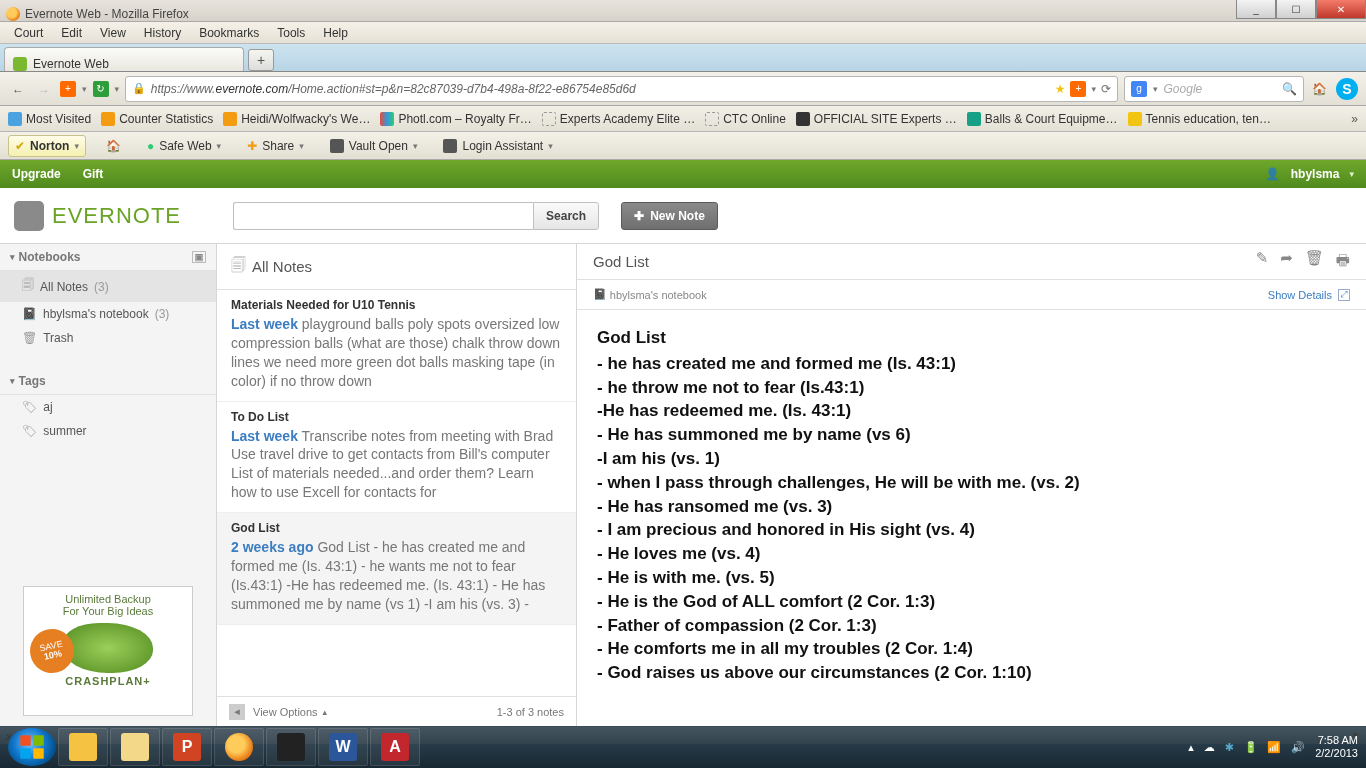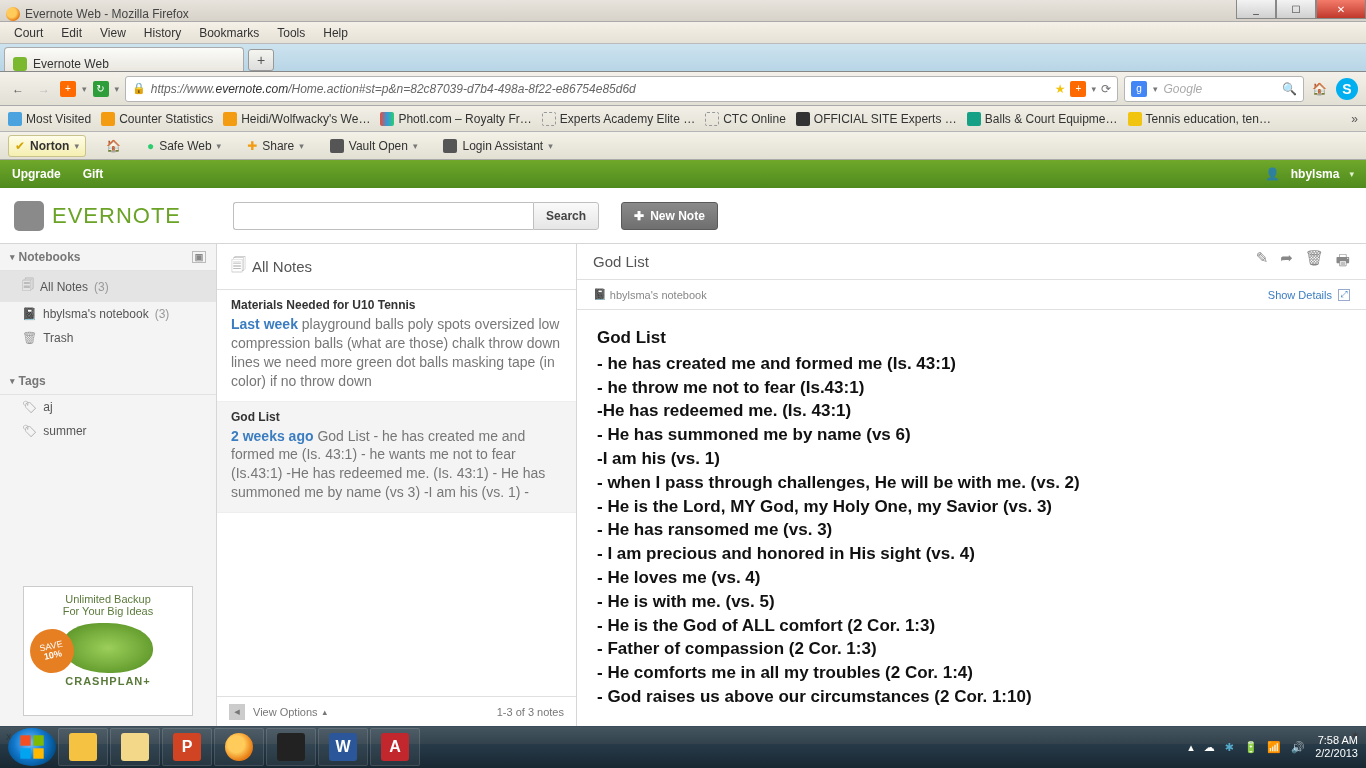"To Do List" div.nli { html: none -> <div> <div>To Do List</div> <div><span>Last week</span> <span>Transcribe notes from meeting with Brad Use travel drive to get contacts from Bill's computer List of materials needed...and order them? Learn how to use Excell for contacts for</span></div> </div> }
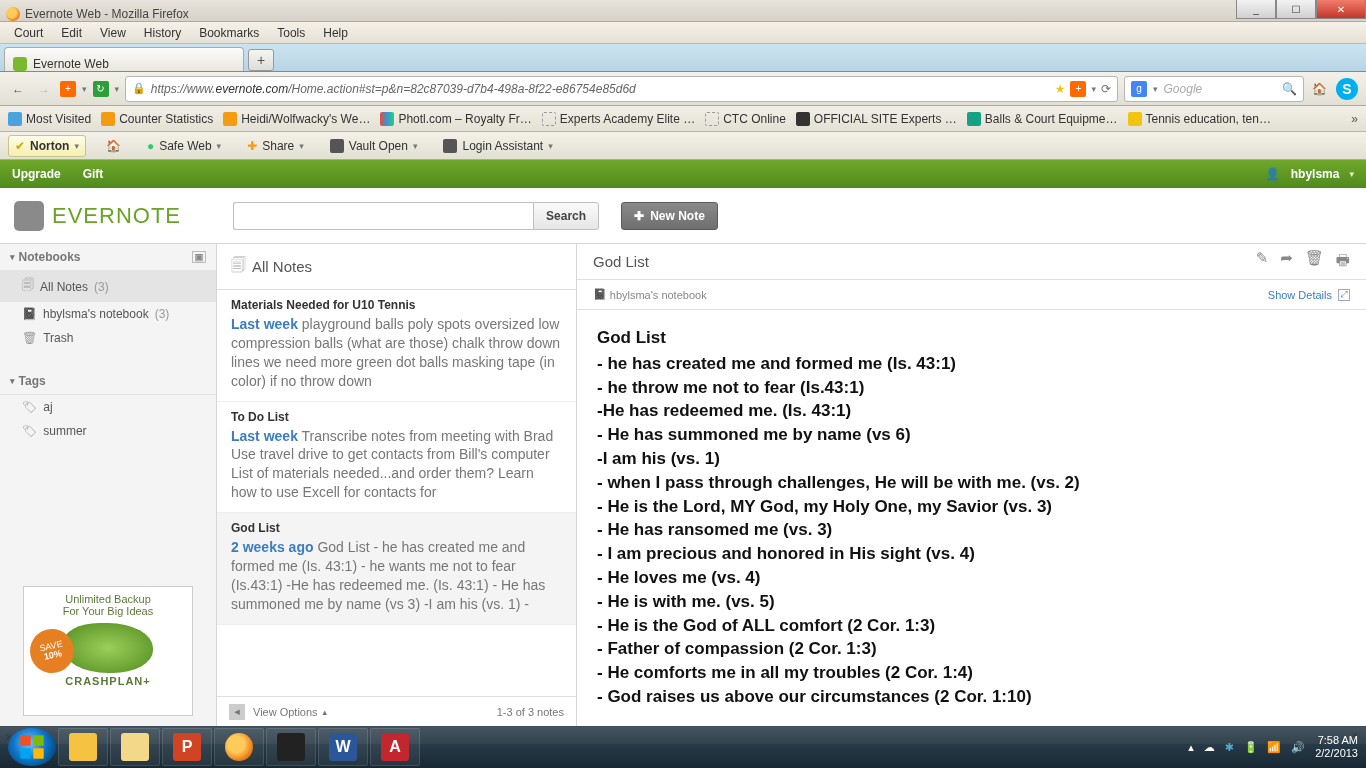"- He is the Lord," div { html: <div>- He is the Lord, MY God, my Holy One, my Savior (vs. 3)</div> -> none }
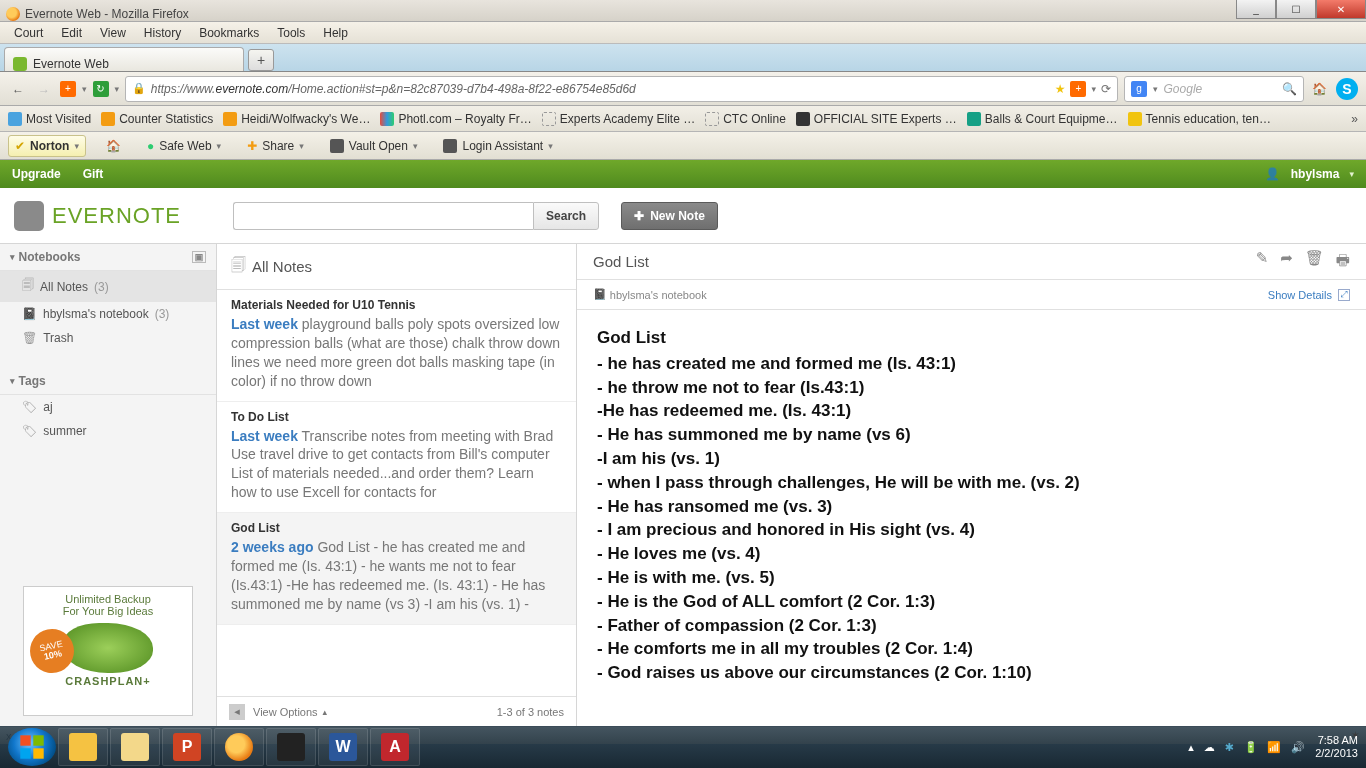"God List - he has" span { text: 3) -I am his (vs. 1 -> 1) -I am his (vs. 3 }
